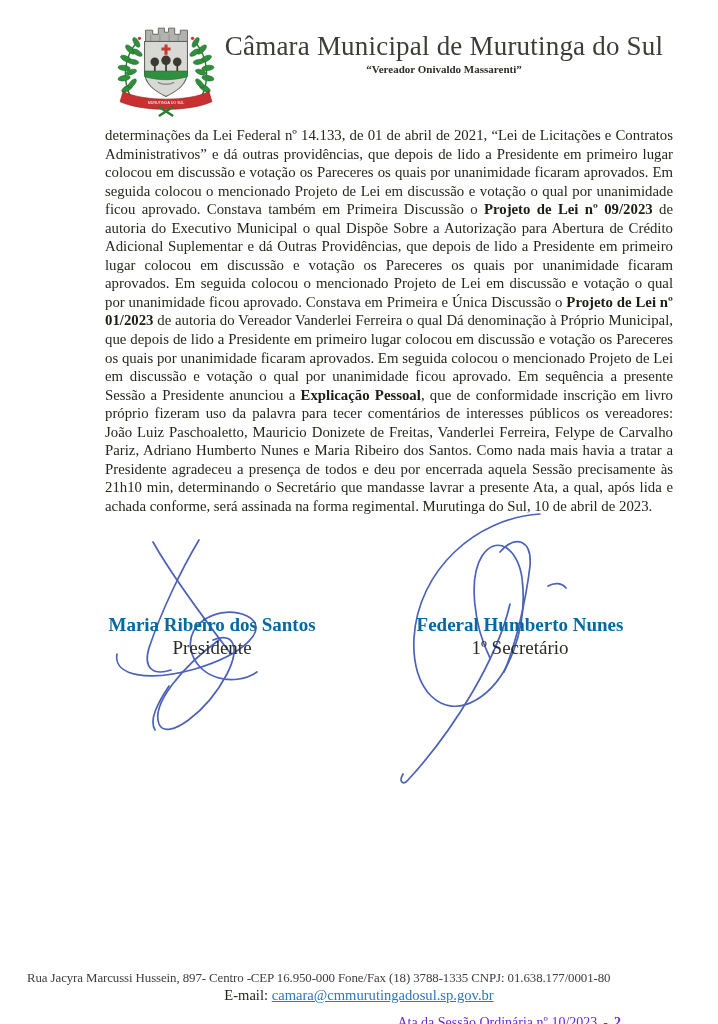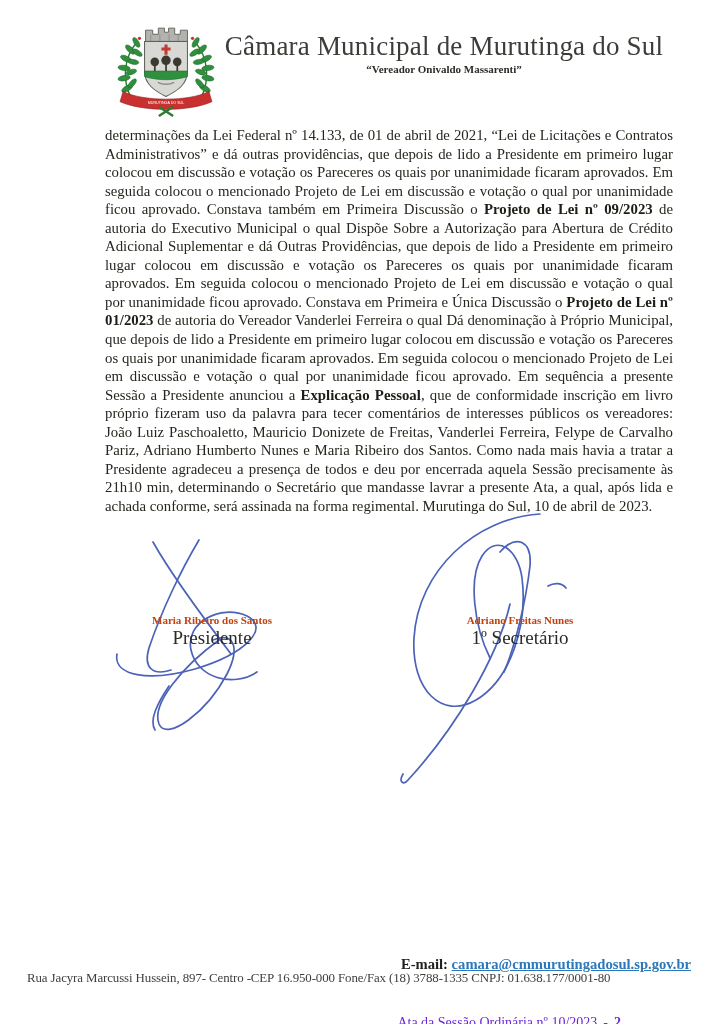"Maria Ribeiro dos Santos" .sig-name { color: #c2410c -> #0369a1; font-size: 11px -> 19px }
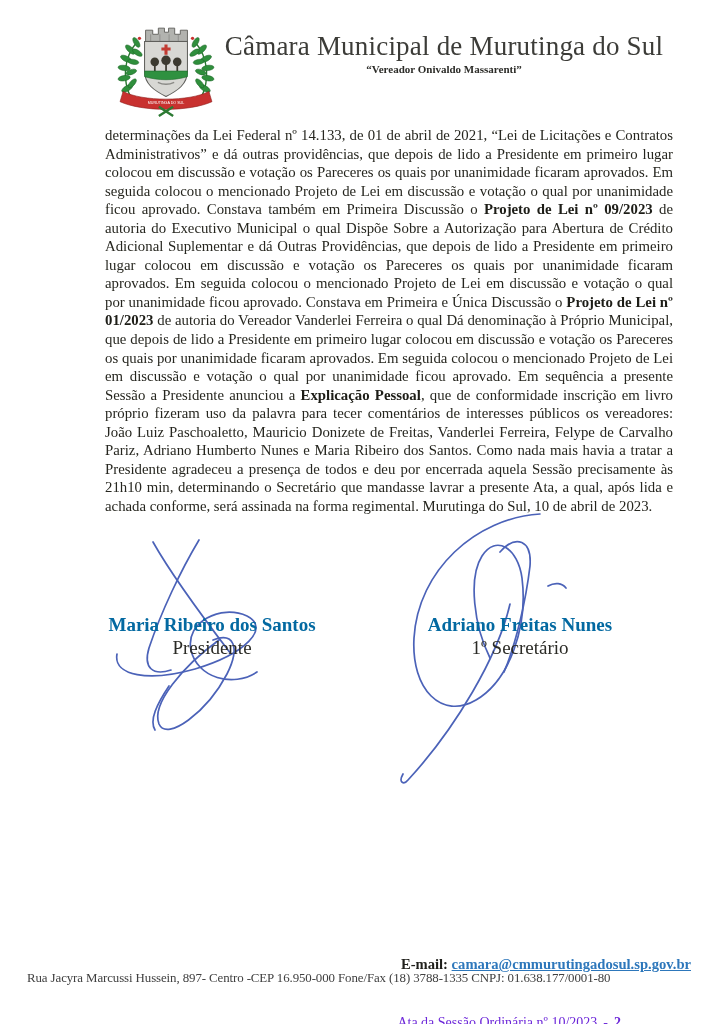"Adriano Freitas Nunes" div.sig-name { text: Adriano Freitas -> Federal Humberto }
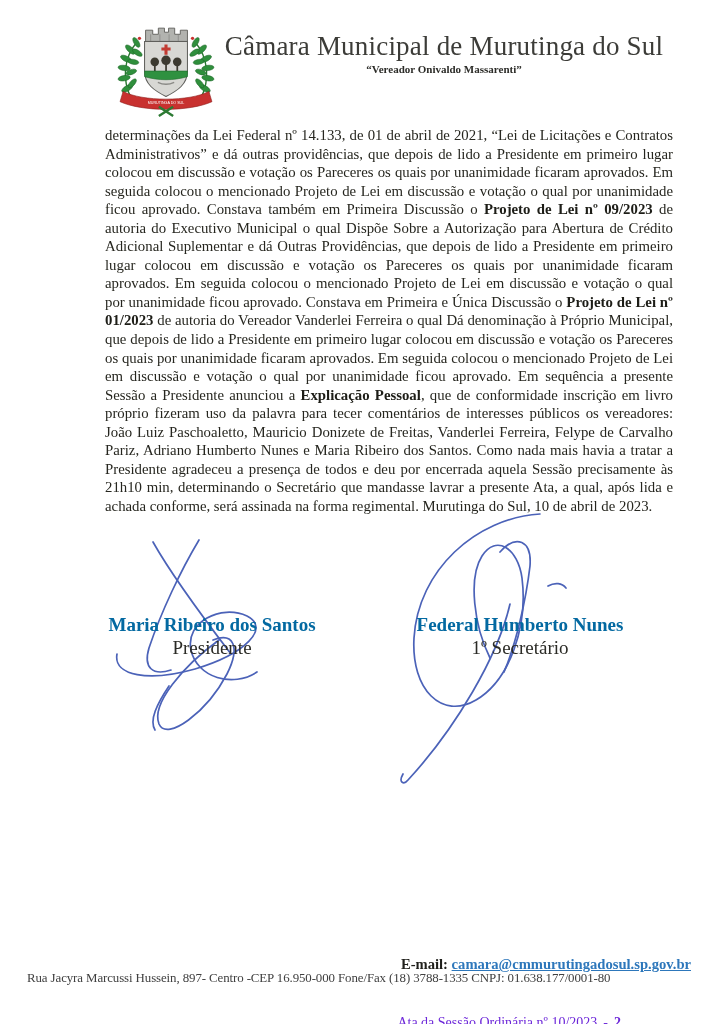"E-mail:" .footer-email { font-weight: bold -> none; text-align: right -> center; top: 940px -> 971px }
